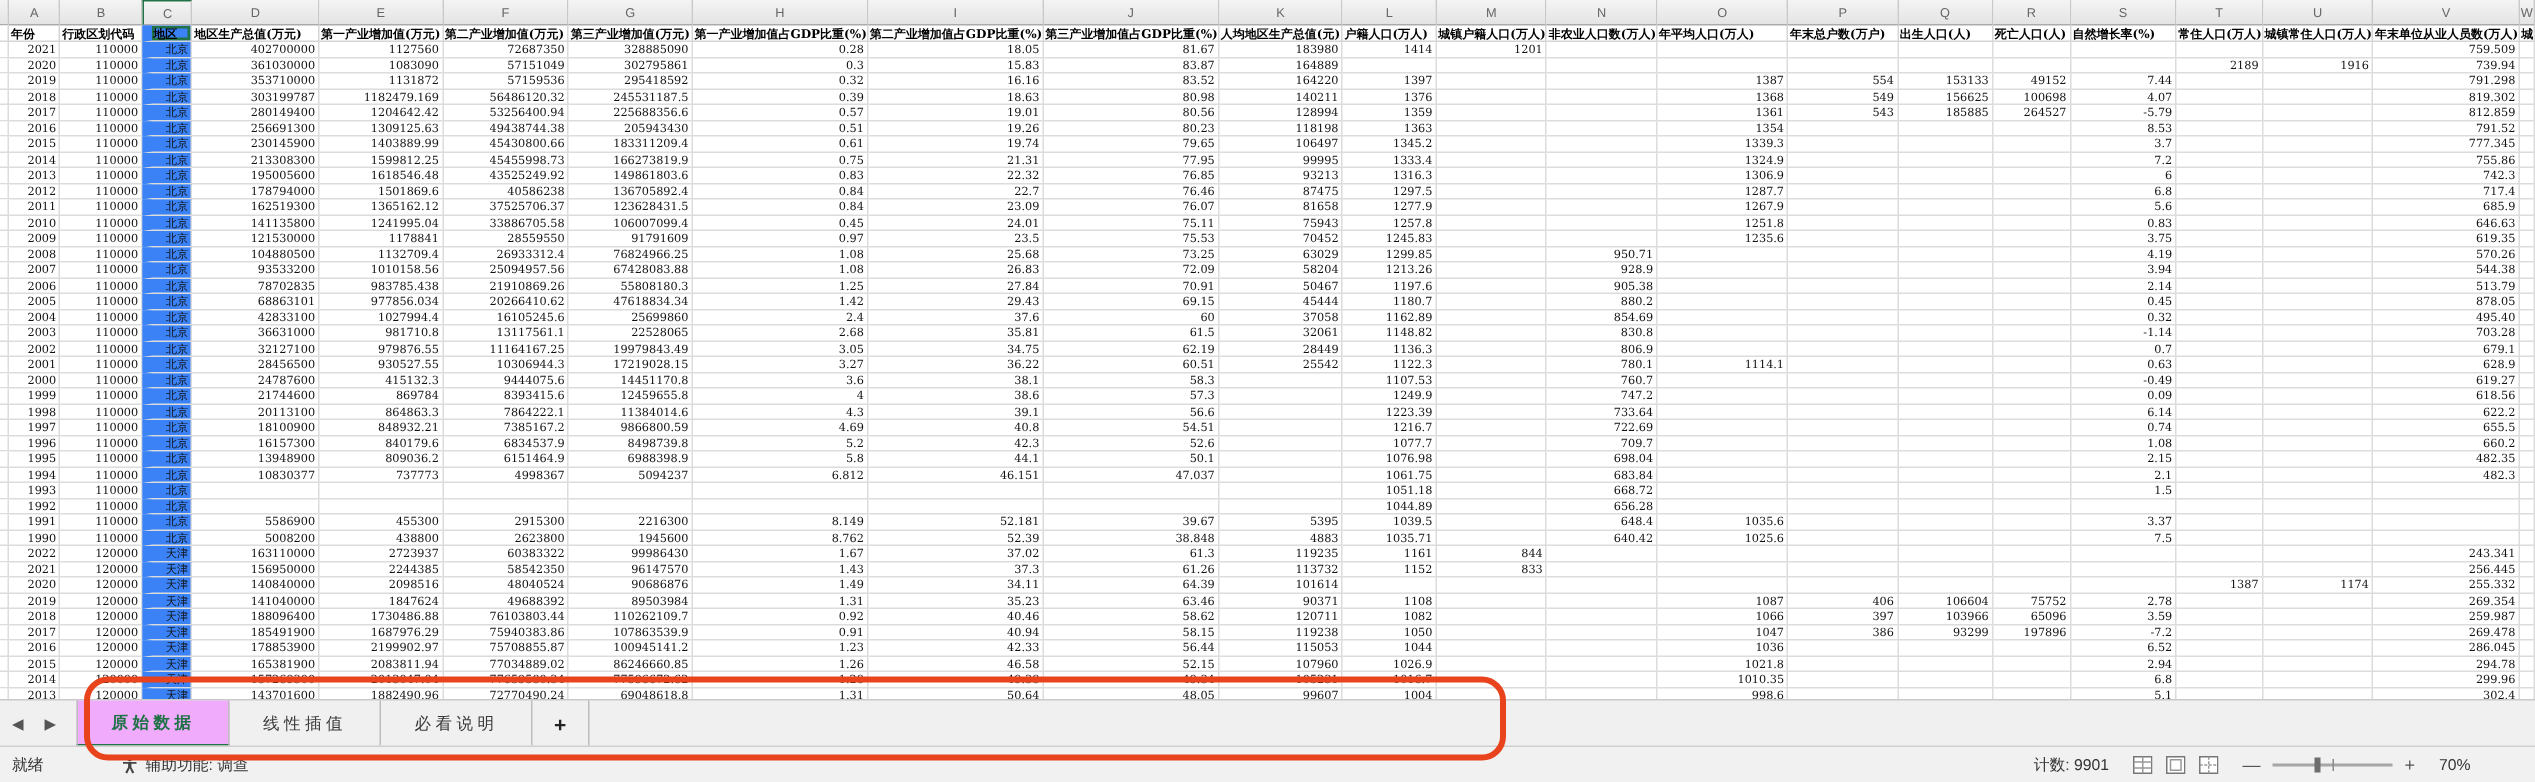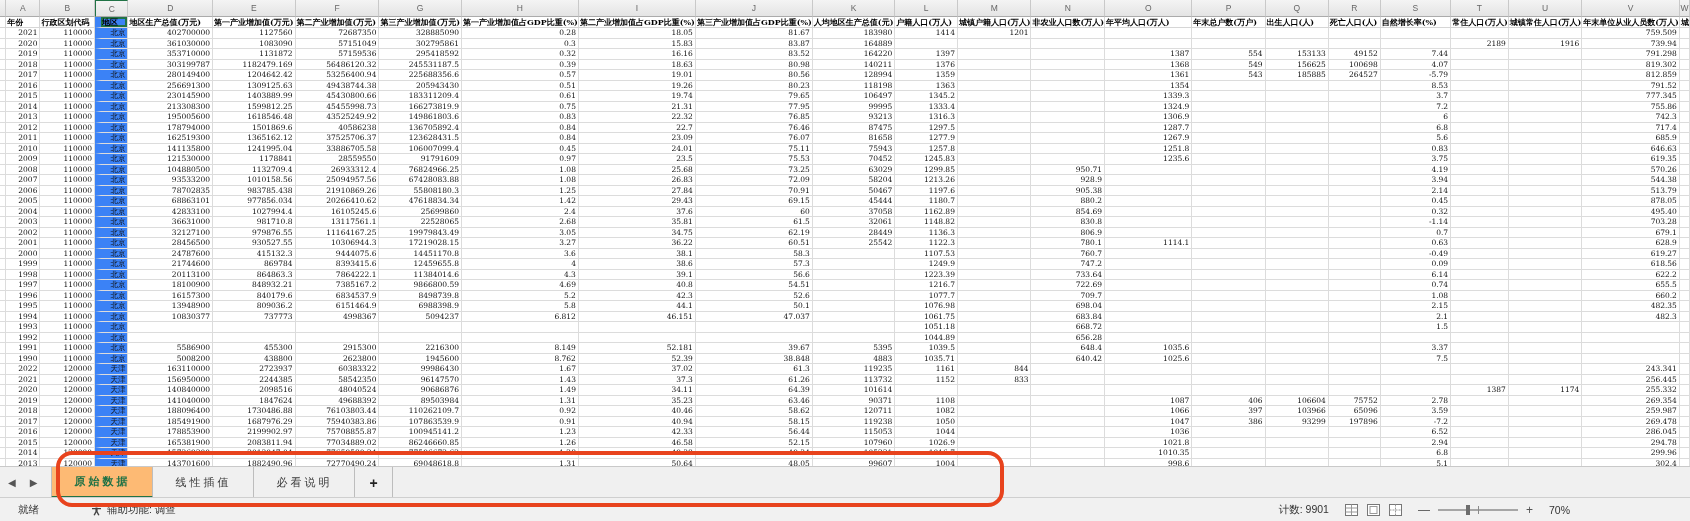"原始数据" .tab.active { background: #fdba74 -> #f0abfc }
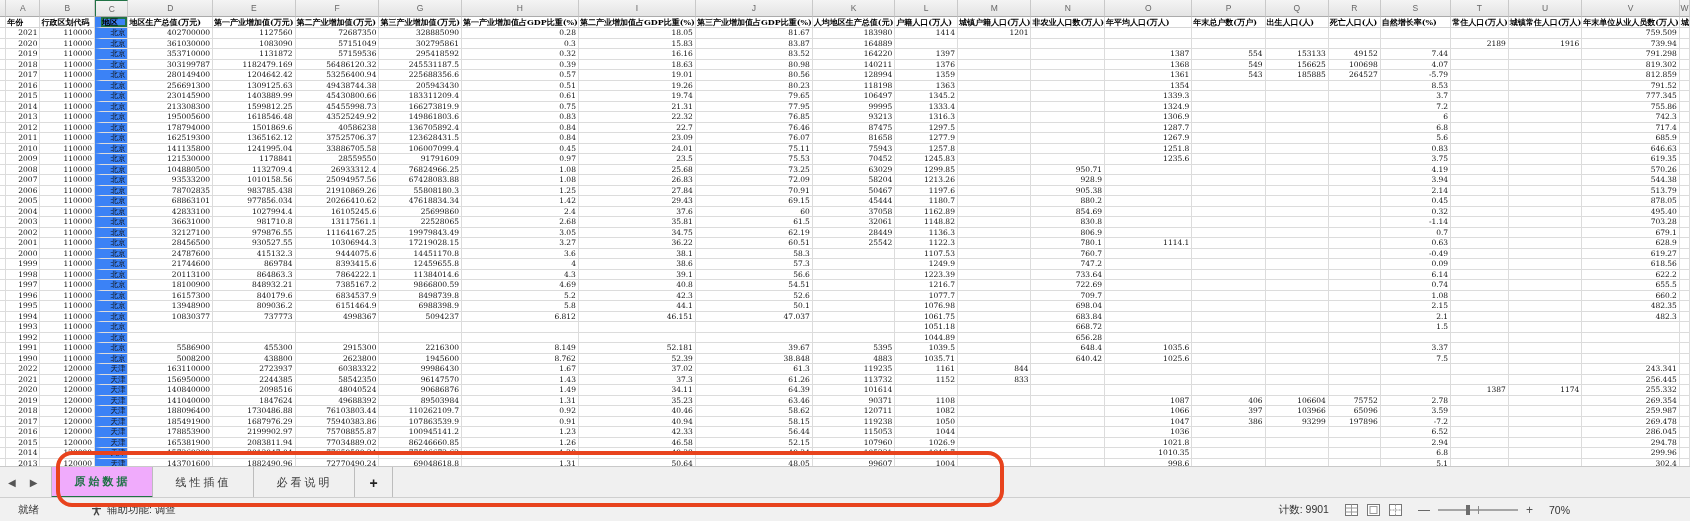"就绪" #status-left { padding-left: 18px -> 8px }
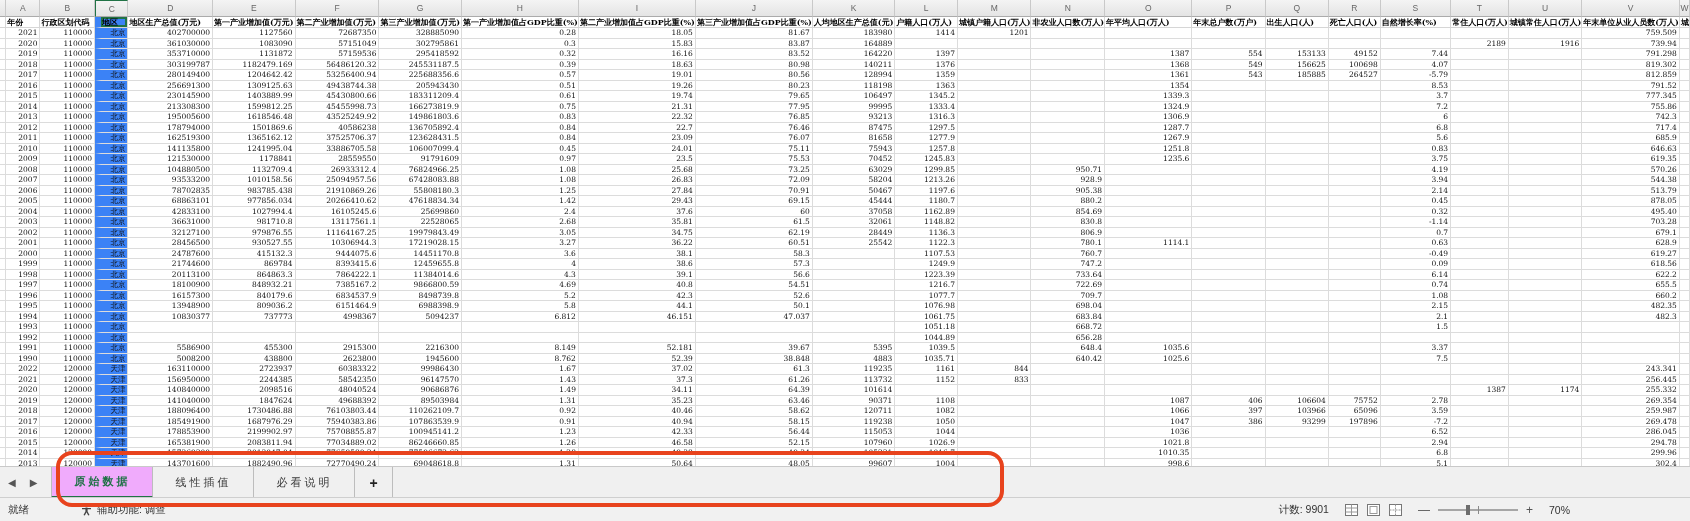"计数: 9901" #status-right { padding-right: 120px -> 43px }
